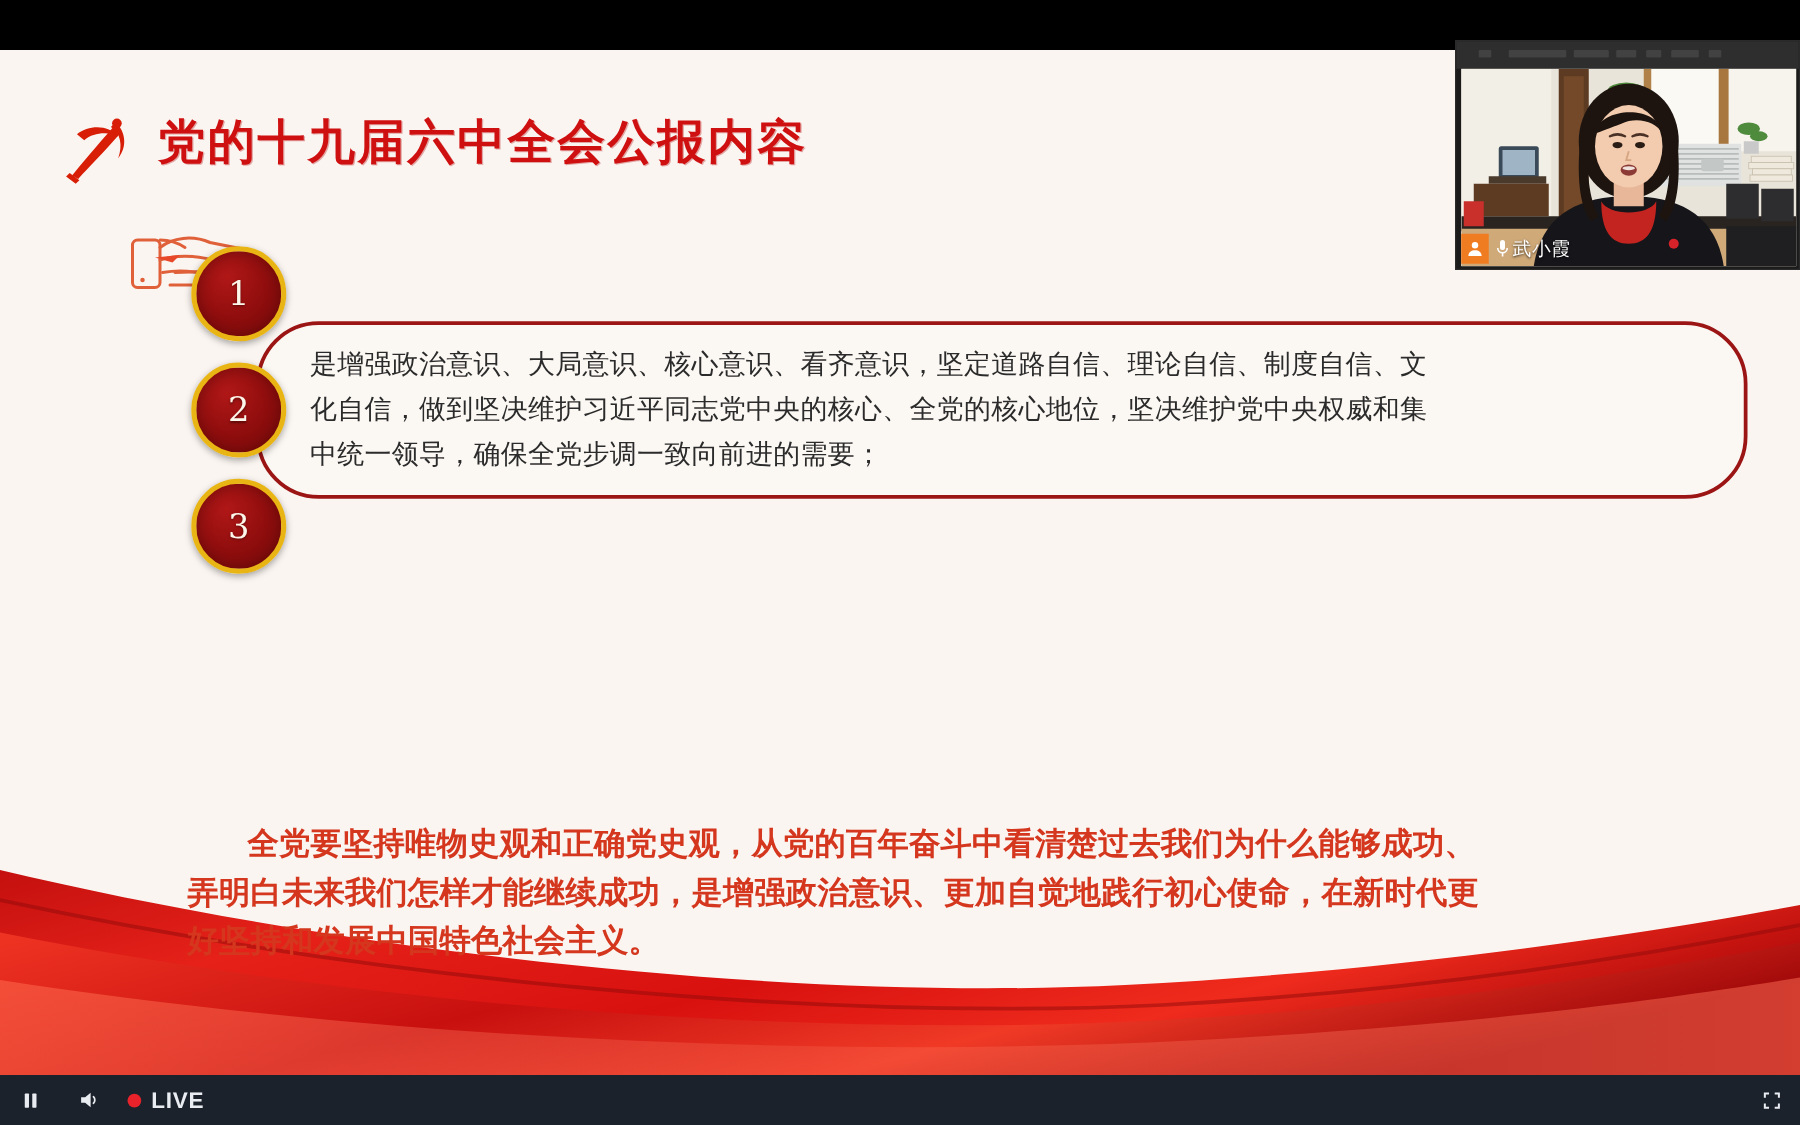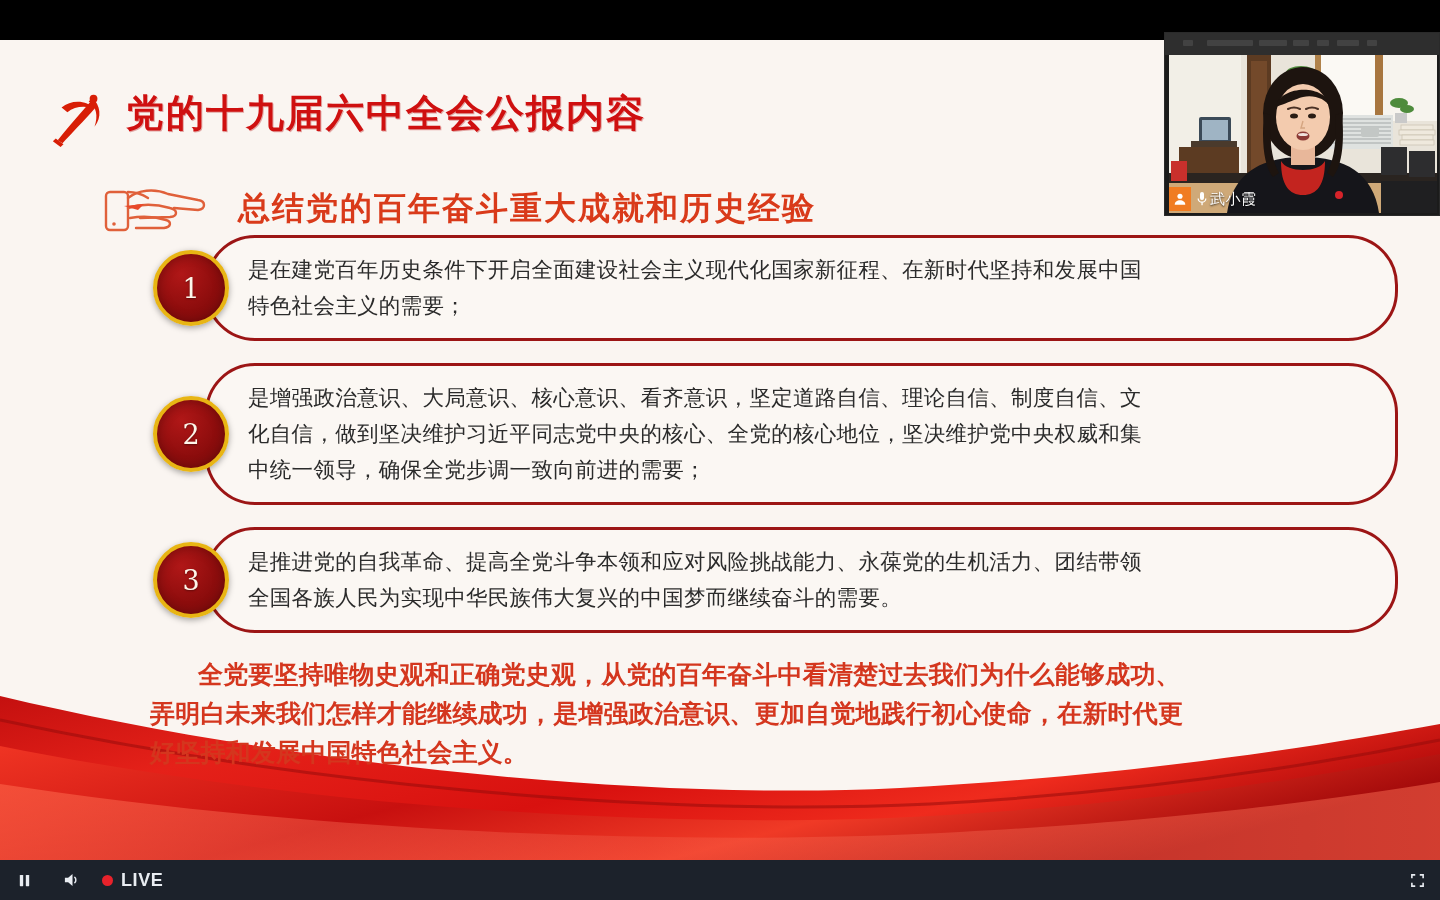"总结党的百年奋斗重大成就和历史经验" span.subtitle { html: <span>总结党的百年奋斗重大成就和历史经验</span> -> none }
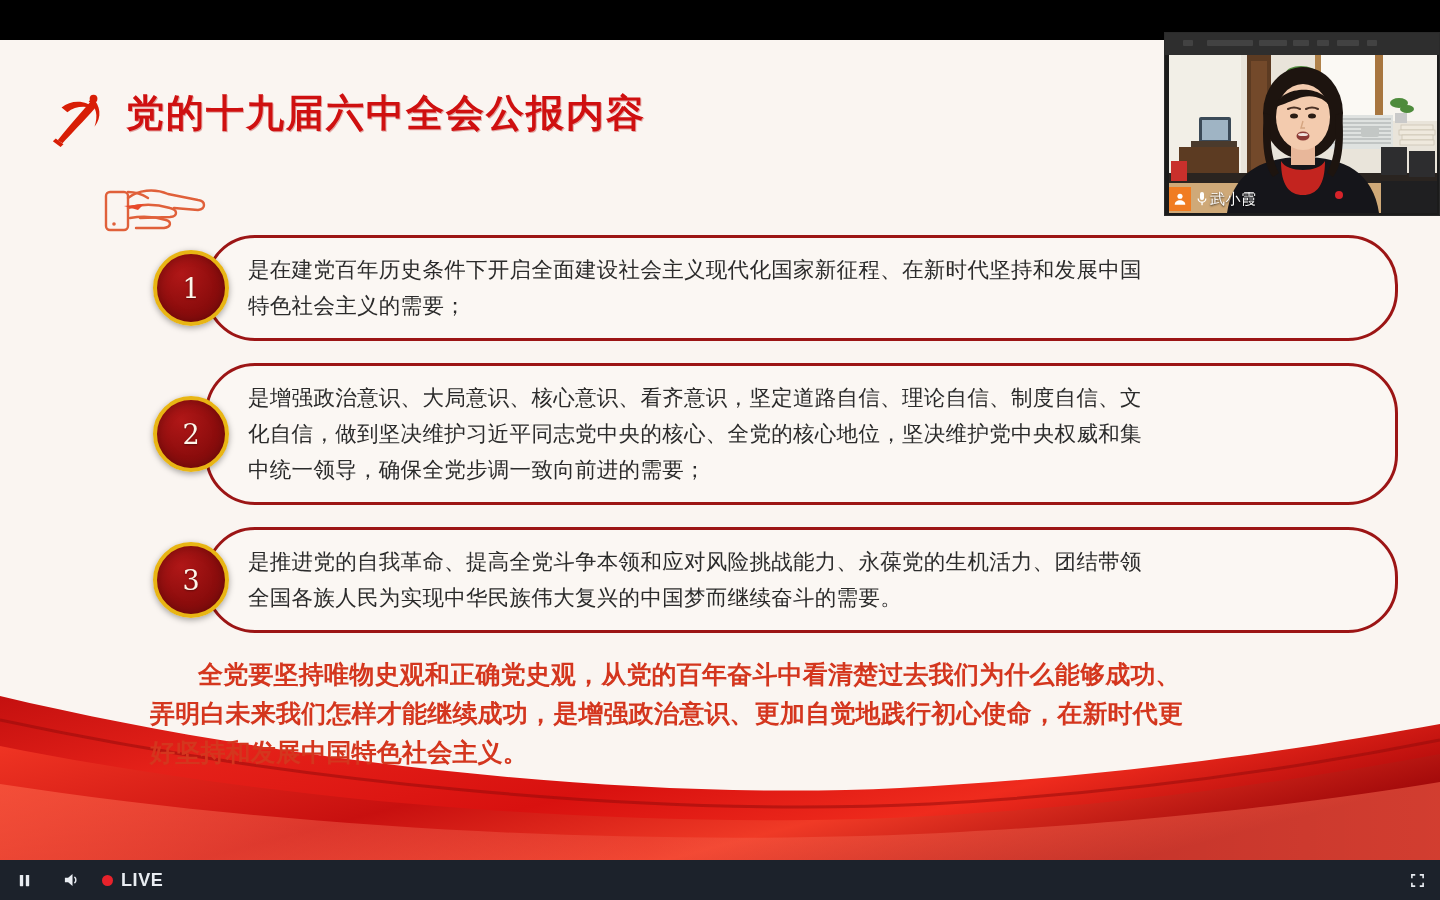"是在建党百年历史条件下开启全面建设社会主义现代化国家新征程、在新时代坚持和发展中" div.item-pill { html: <div> <div>是在建党百年历史条件下开启全面建设社会主义现代化国家新征程、在新时代坚持和发展中国 特色社会主义的需要；</div> </div> -> none }
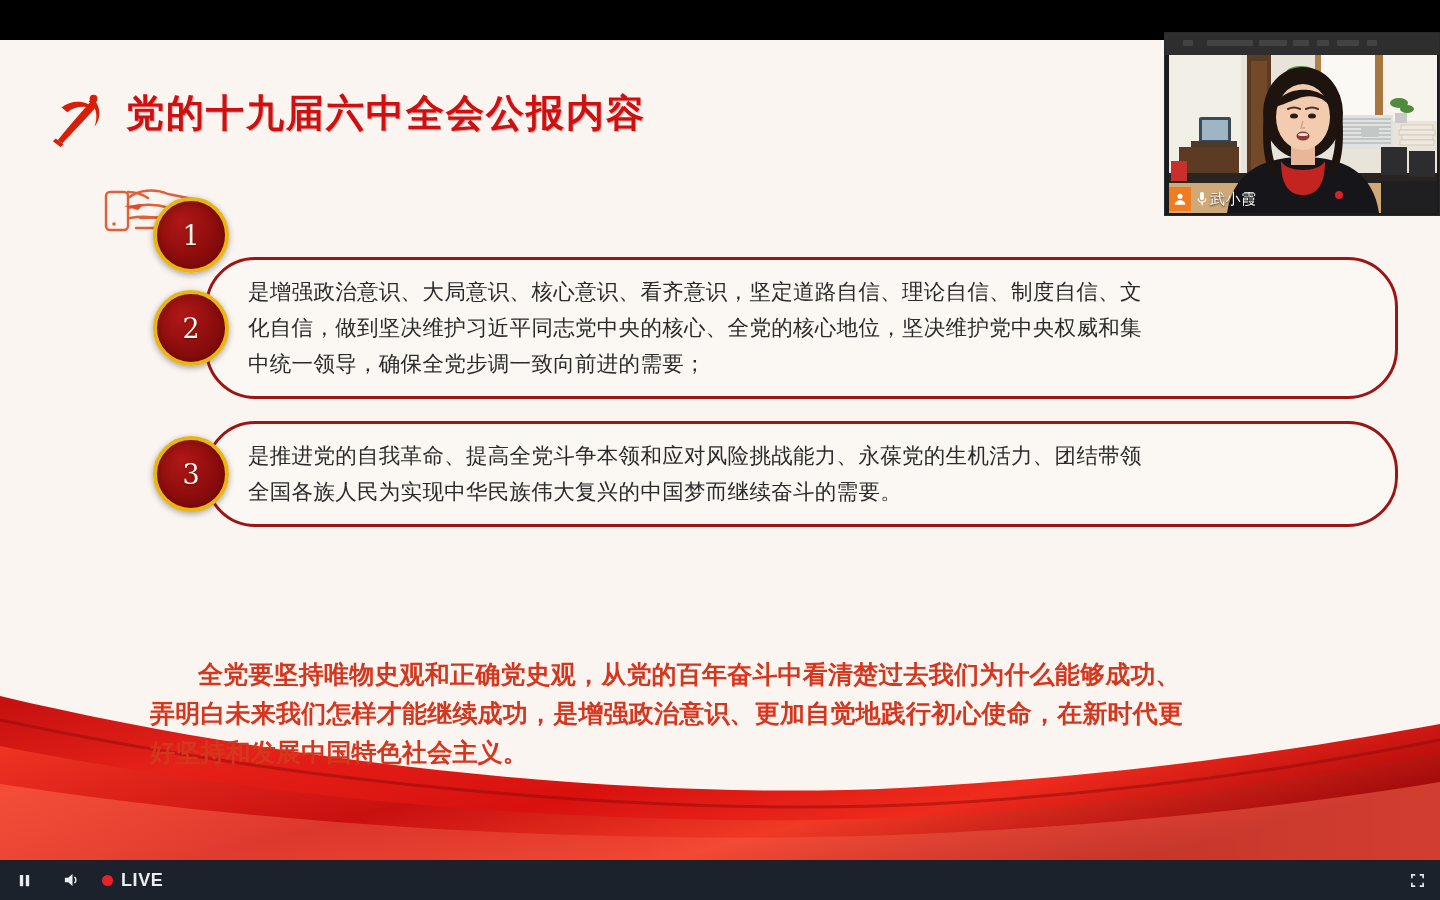"是推进党的自我革命、提高全党斗争本领和应对风险挑战能力、永葆党的生机活力、团结带" div.item-pill { html: <div> <div>是推进党的自我革命、提高全党斗争本领和应对风险挑战能力、永葆党的生机活力、团结带领 全国各族人民为实现中华民族伟大复兴的中国梦而继续奋斗的需要。</div> </div> -> none }
